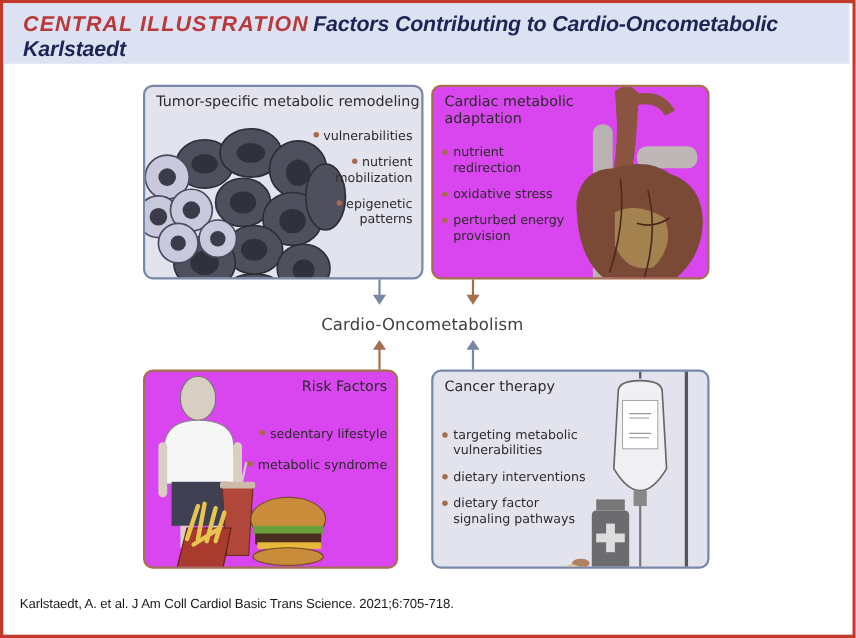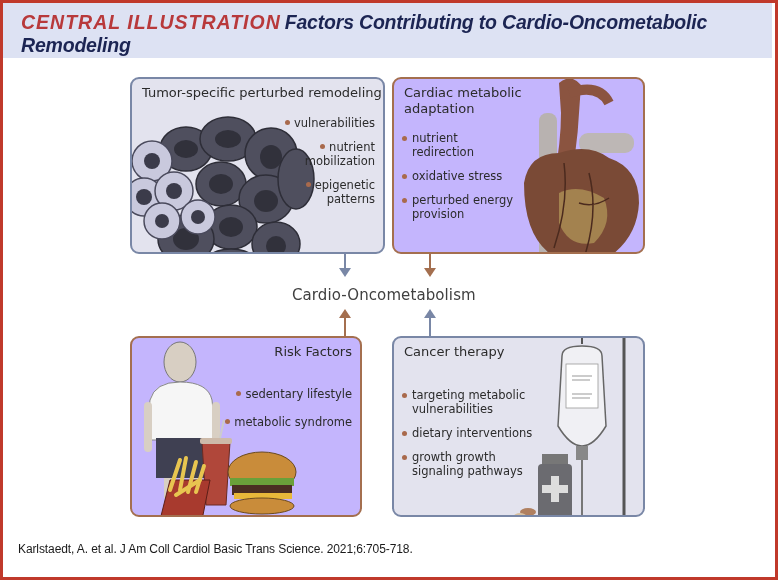"Remodeling" div.header-line { text: Remodeling -> Karlstaedt }
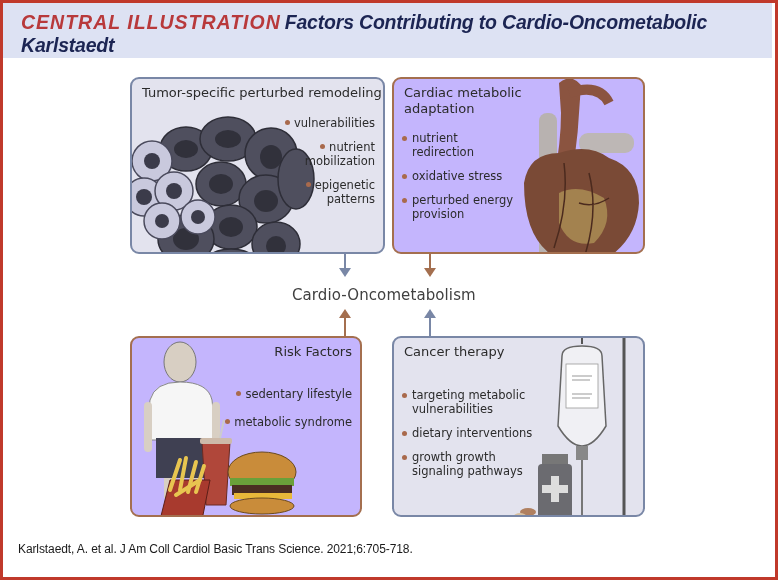"Tumor-specific perturbed remodeling" div.box-title { text: perturbed -> metabolic }
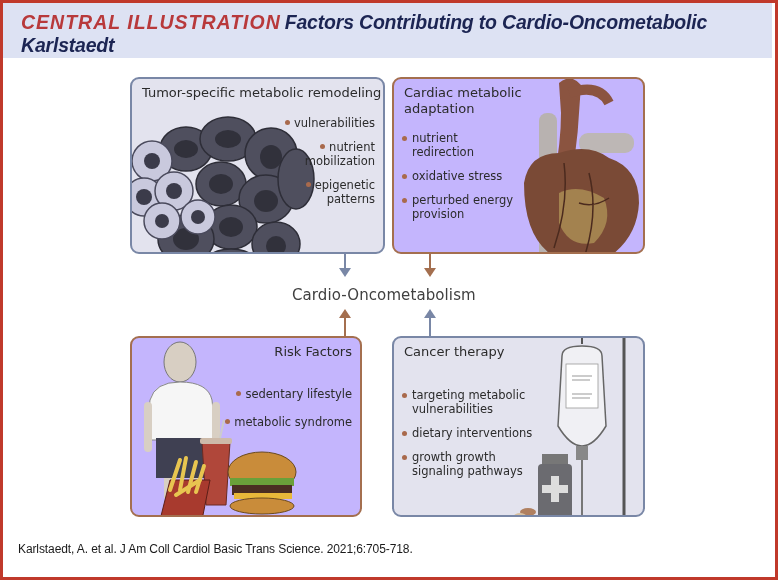"Cardiac metabolic" .box-tan { background: #c4b5fd -> #d946ef }
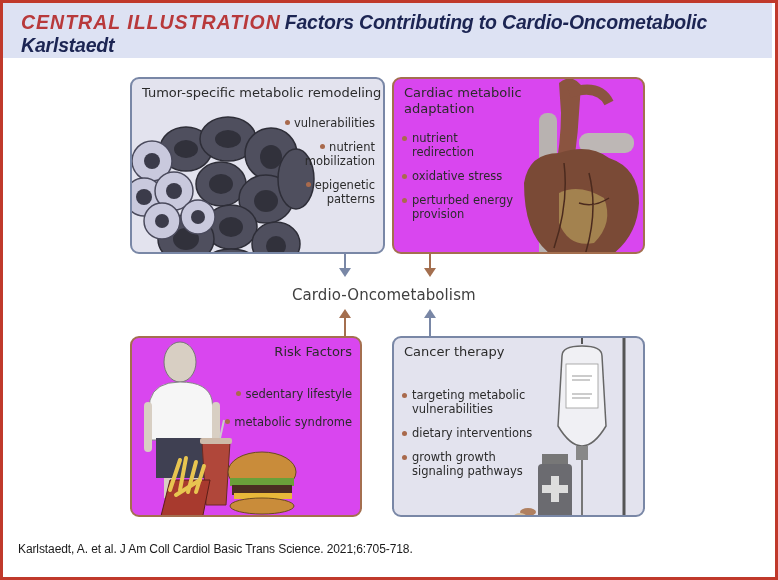"growth growth" span { text: growth growth -> dietary factor }
